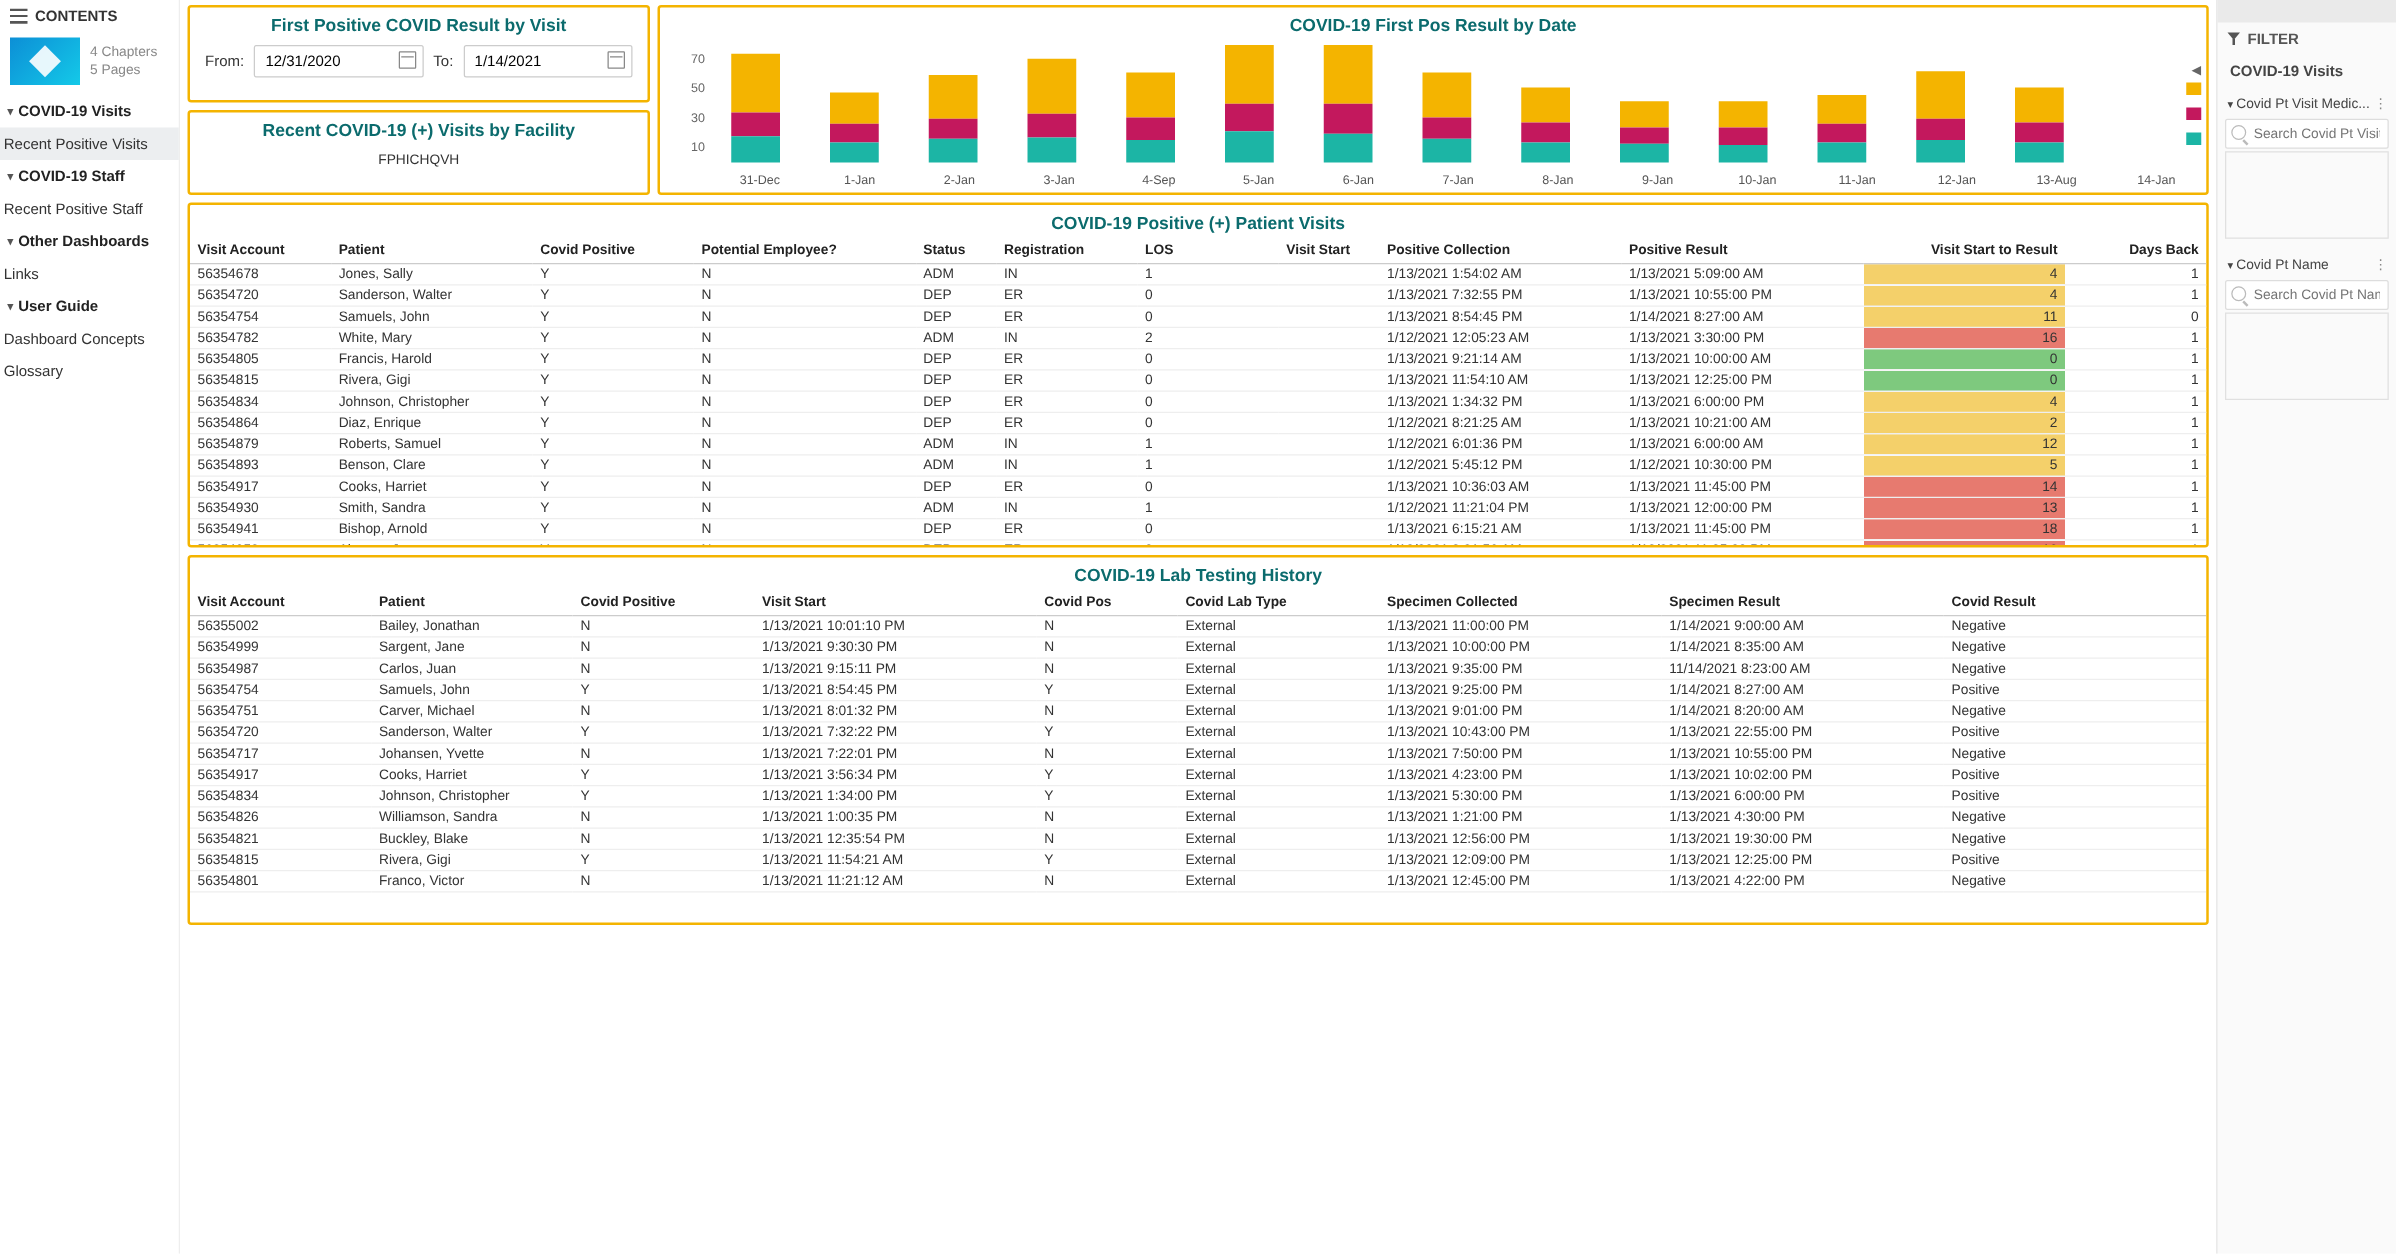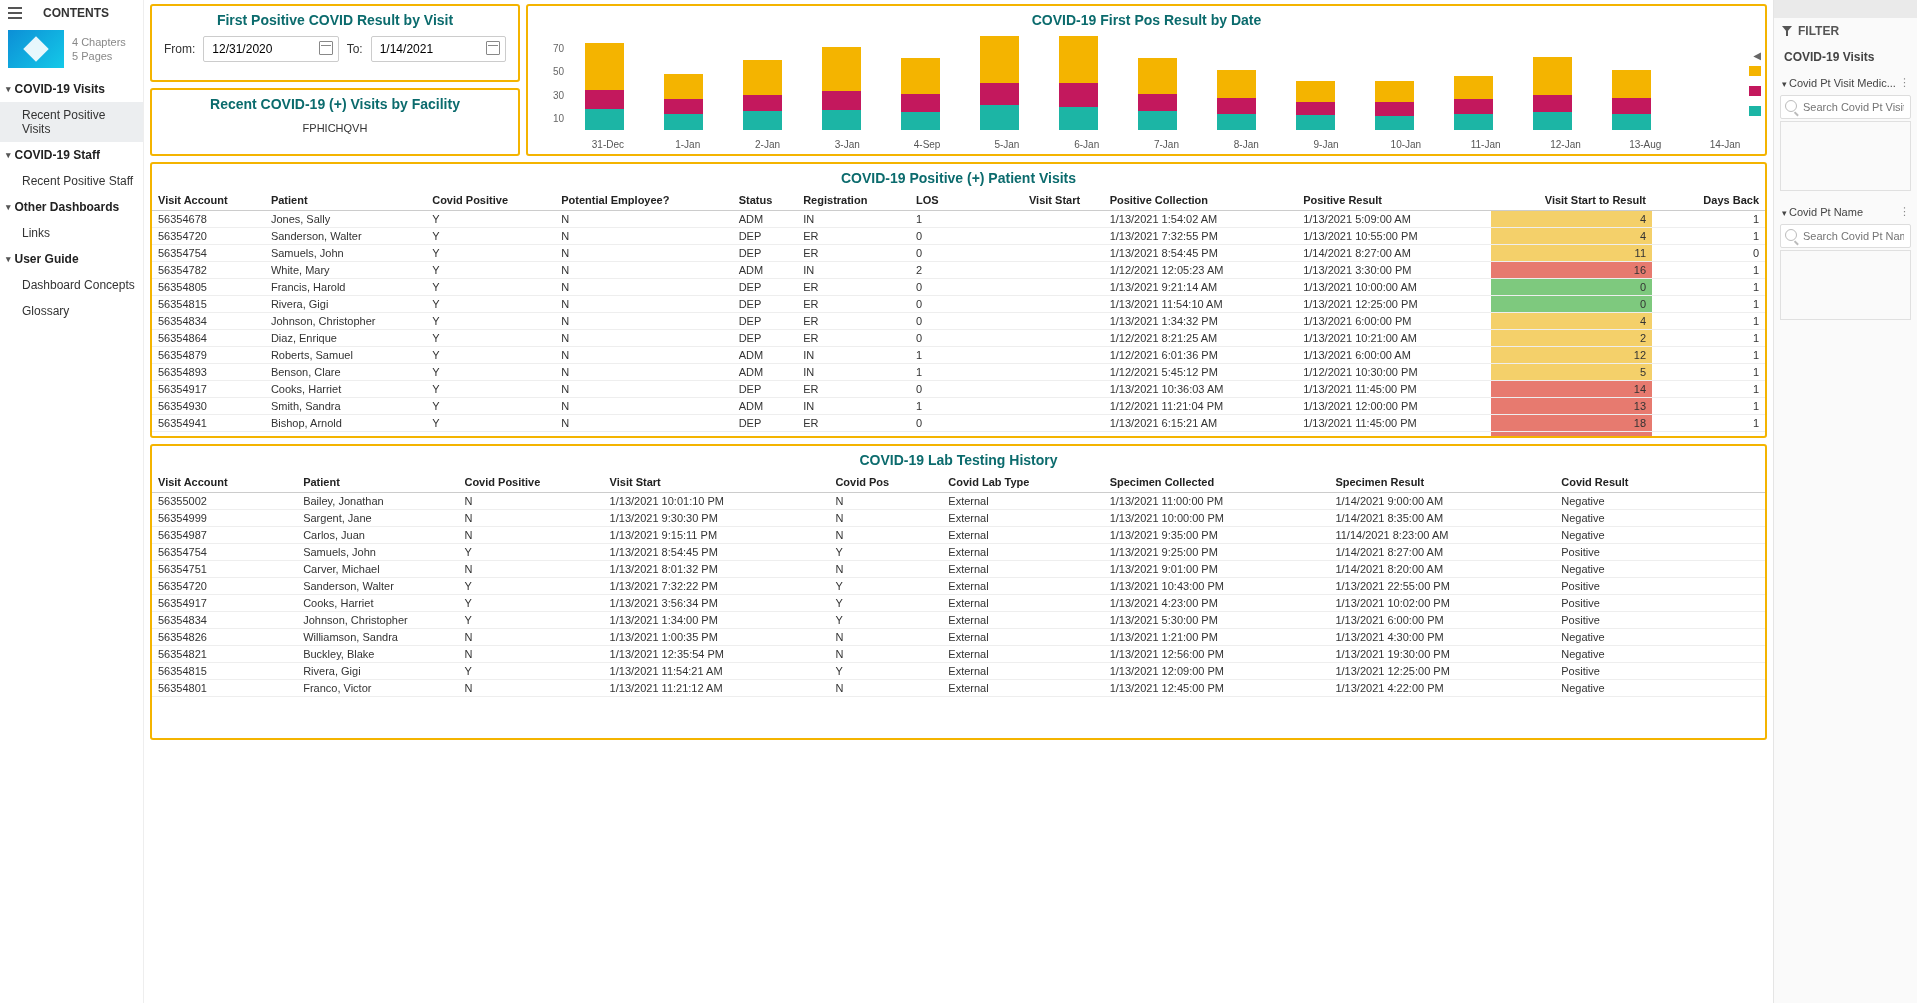"CONTENTS" .sidebar-header { gap: 21px -> 6px }
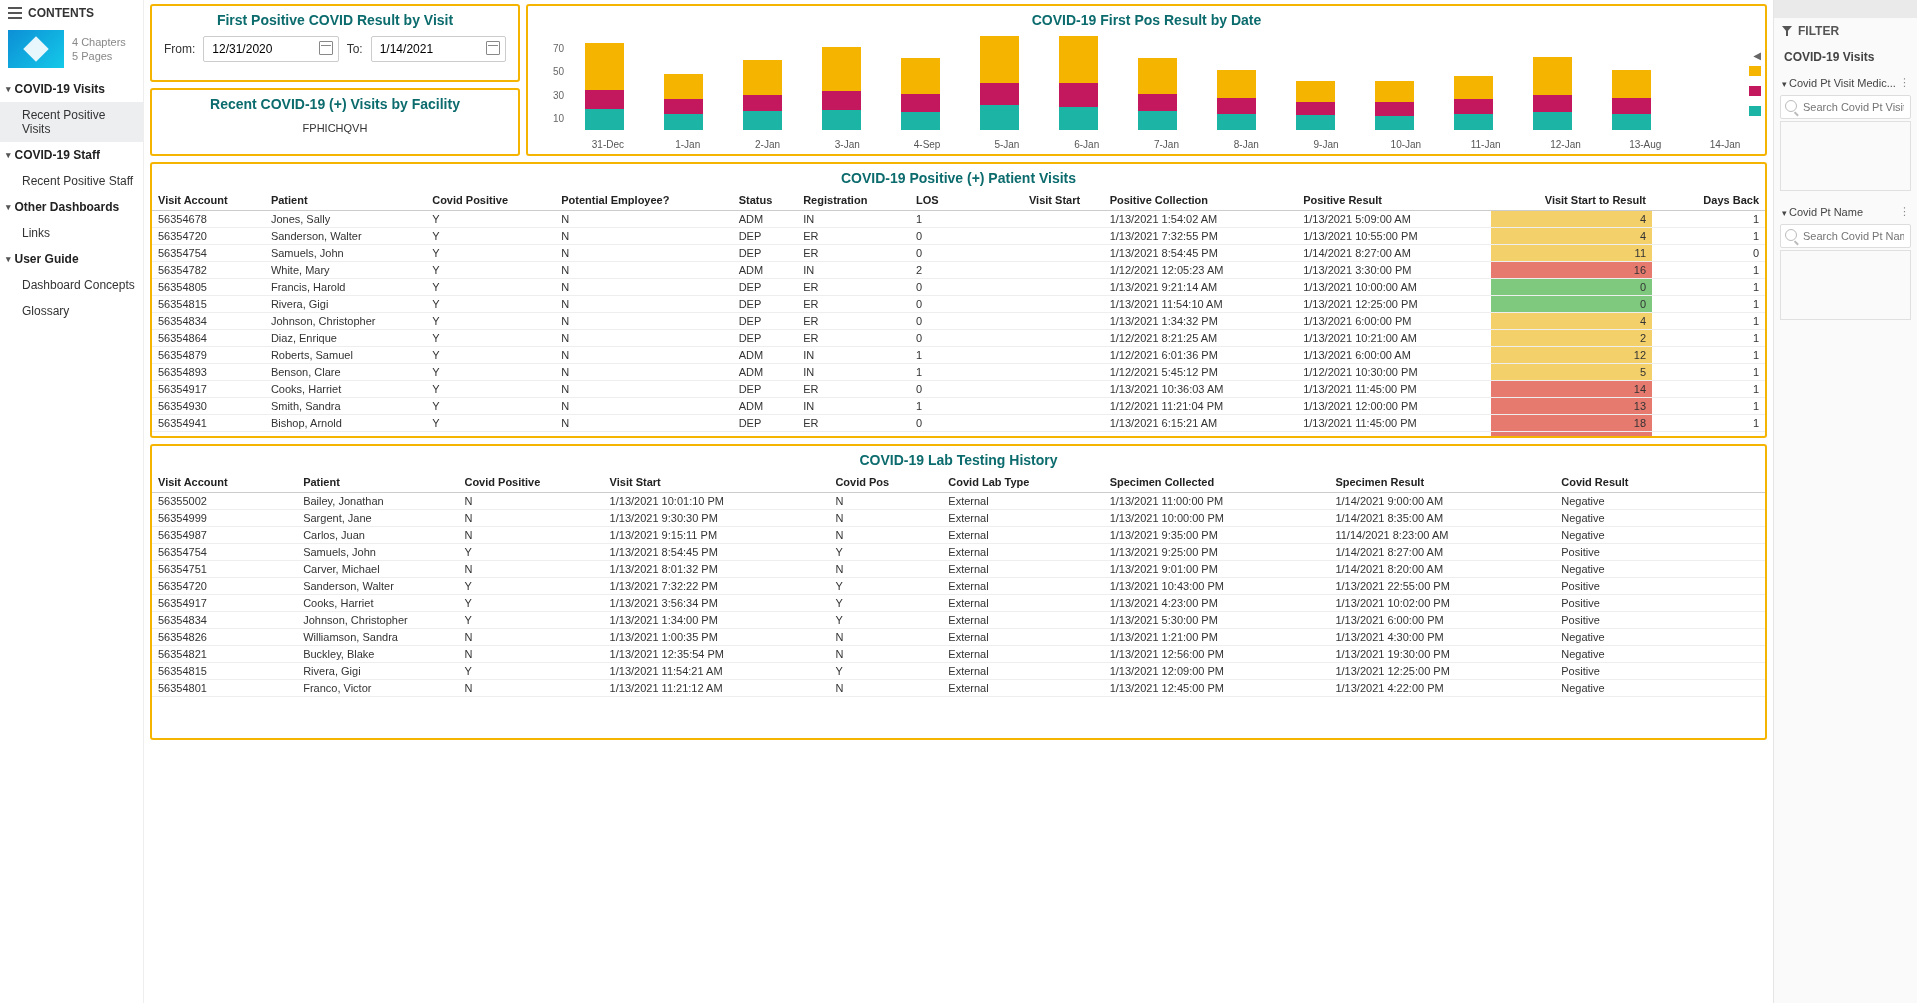"Recent Positive Visits" .nav-item { padding: 6px 8px 6px 22px -> 6px 8px 6px 3px }
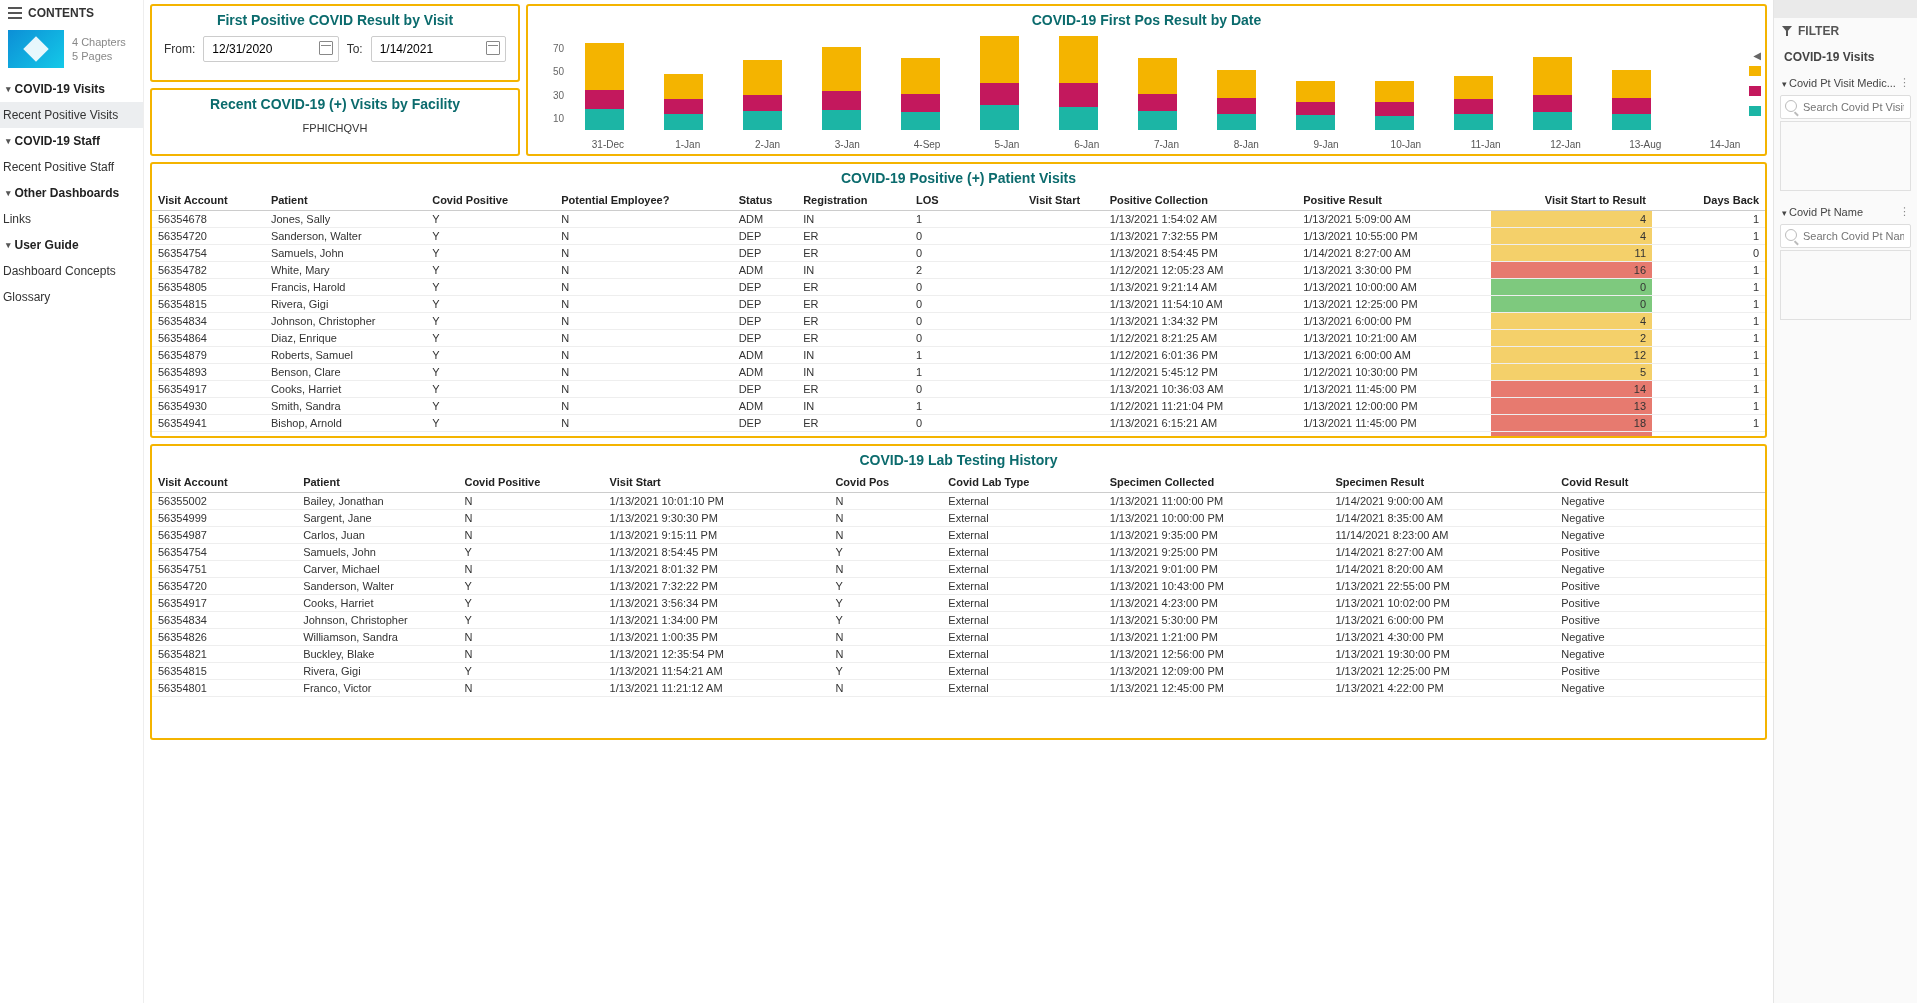"56354717" tr { html: none -> <tr> <td>56354717</td> <td>Johansen, Yvette</td> <td>N</td> <td>1/13/2021 7:22:01 PM</td> <td>N</td> <td>External</td> <td>1/13/2021 7:50:00 PM</td> <td>1/13/2021 10:55:00 PM</td> <td>Negative</td> </tr> }
